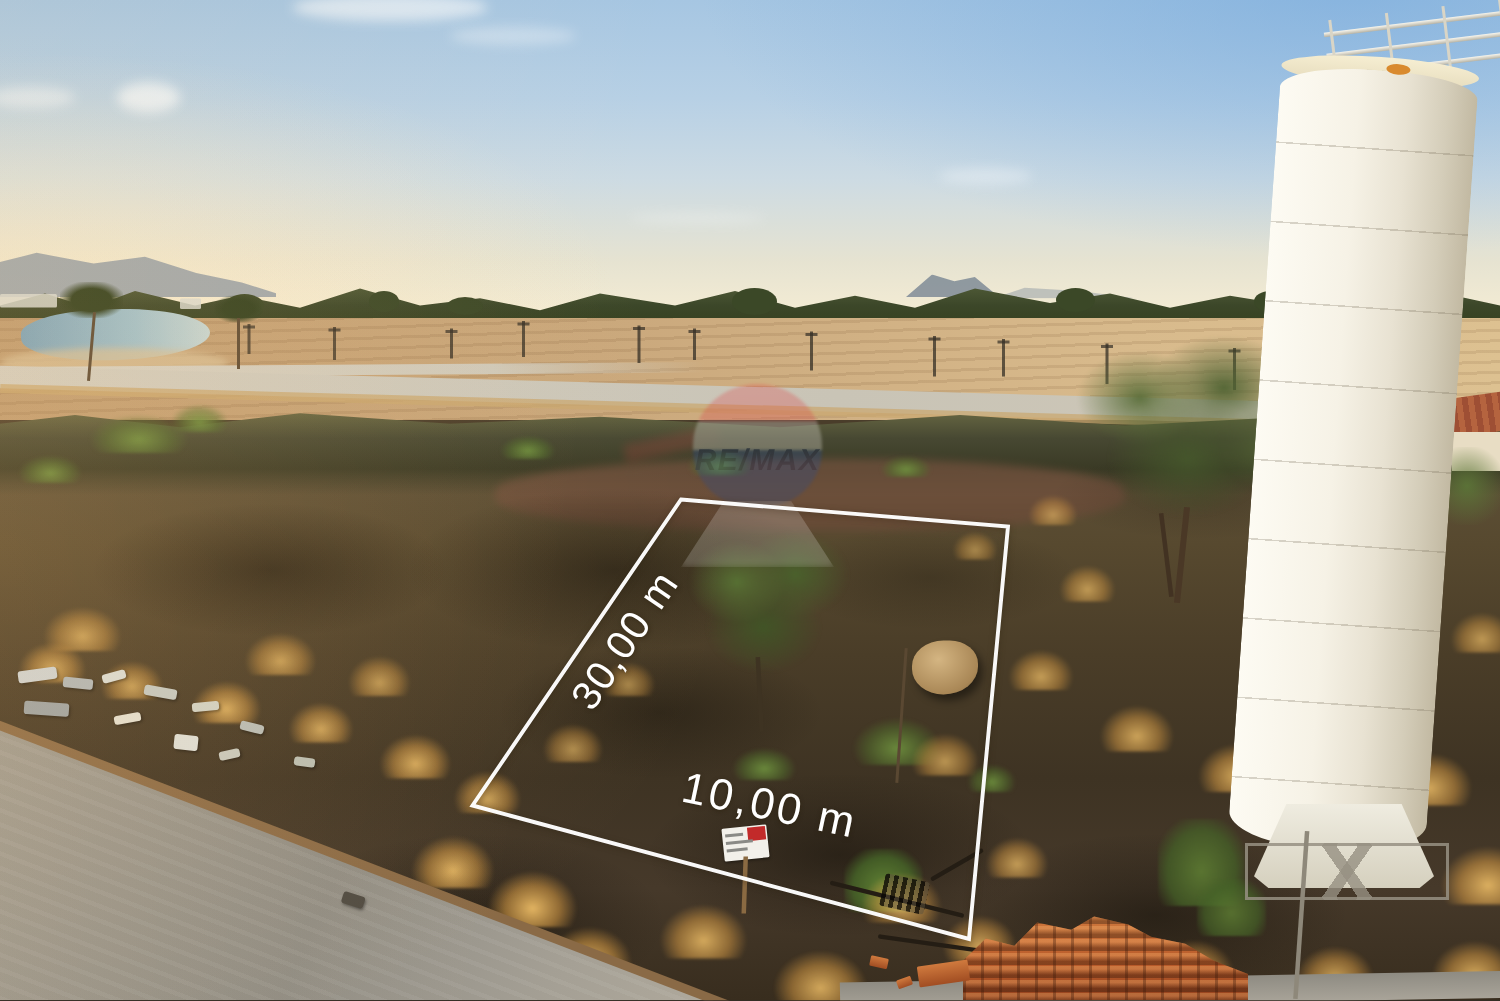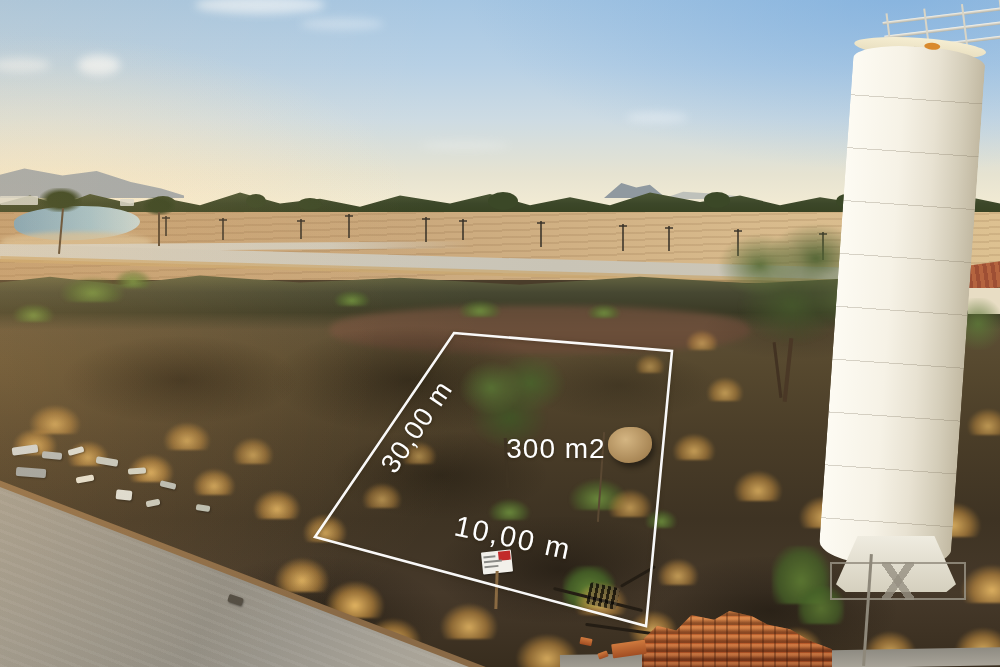"RE/MAX" div.wm { html: none -> <div> <div></div> <div></div> <div></div> <div>RE/MAX</div> </div> }
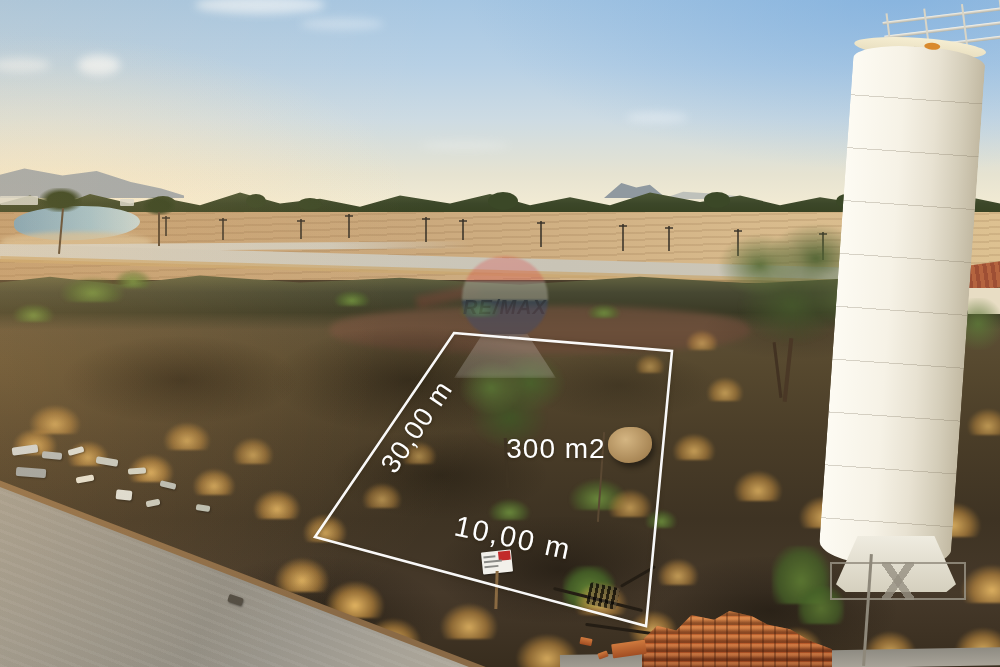"300 m2" div.label { html: <div>300 m2</div> -> none }
